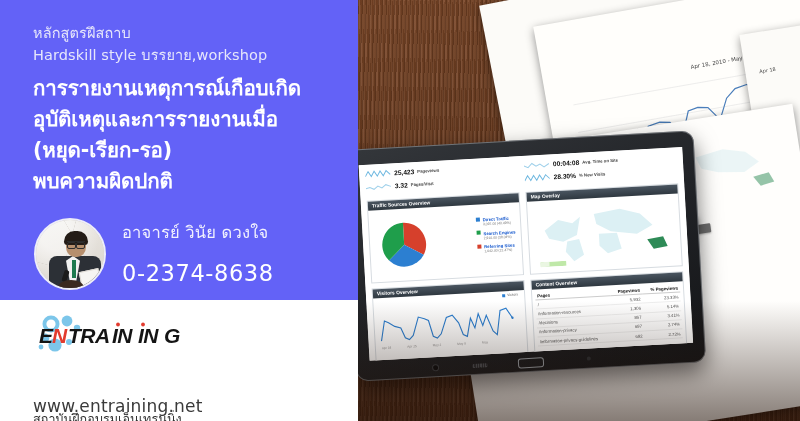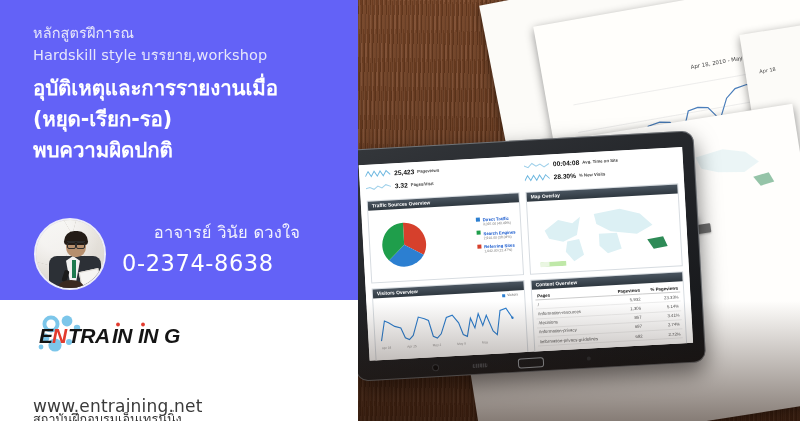"หลักสูตรฝึการณ" span.k1 { text: หลักสูตรฝึการณ -> หลักสูตรฝึสถาบ }
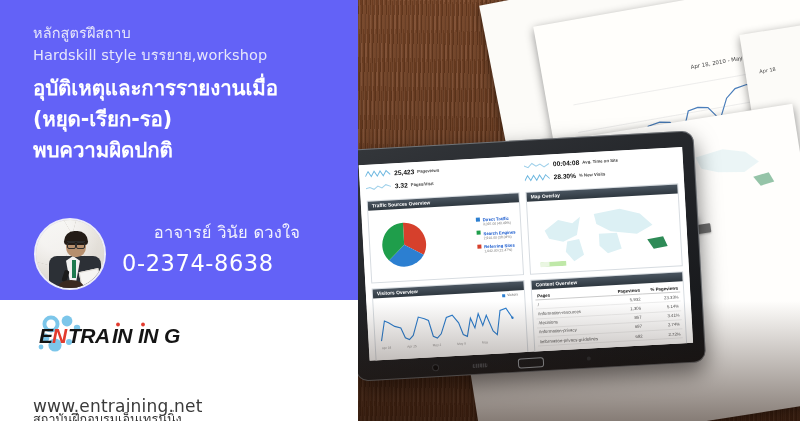"การรายงานเหตุการณ์เกือบเกิด" span { html: none -> <span>การรายงานเหตุการณ์เกือบเกิด</span> }
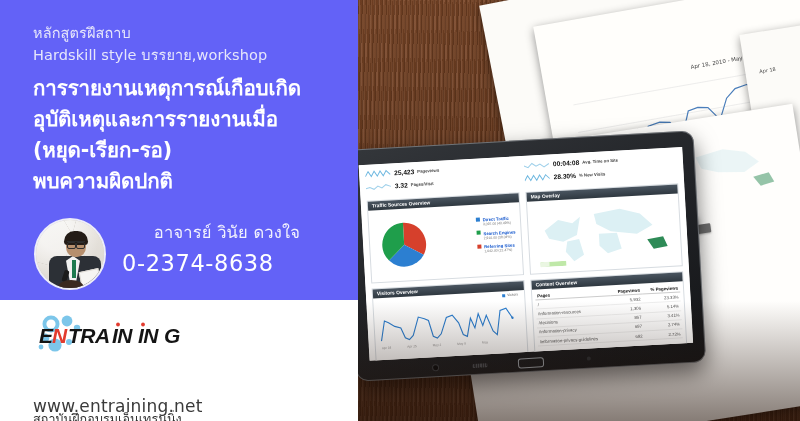"อาจารย์ วินัย ดวงใจ" .speaker-name { text-align: center -> none }
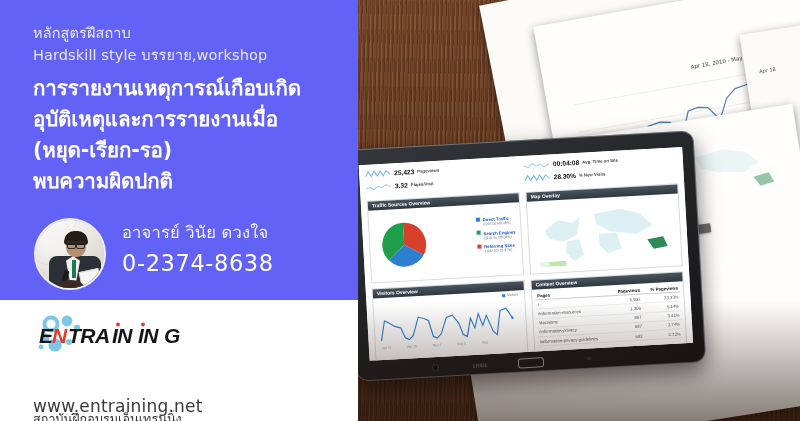"0-2374-8638" .speaker-phone { margin-top: 2px -> 12px }
